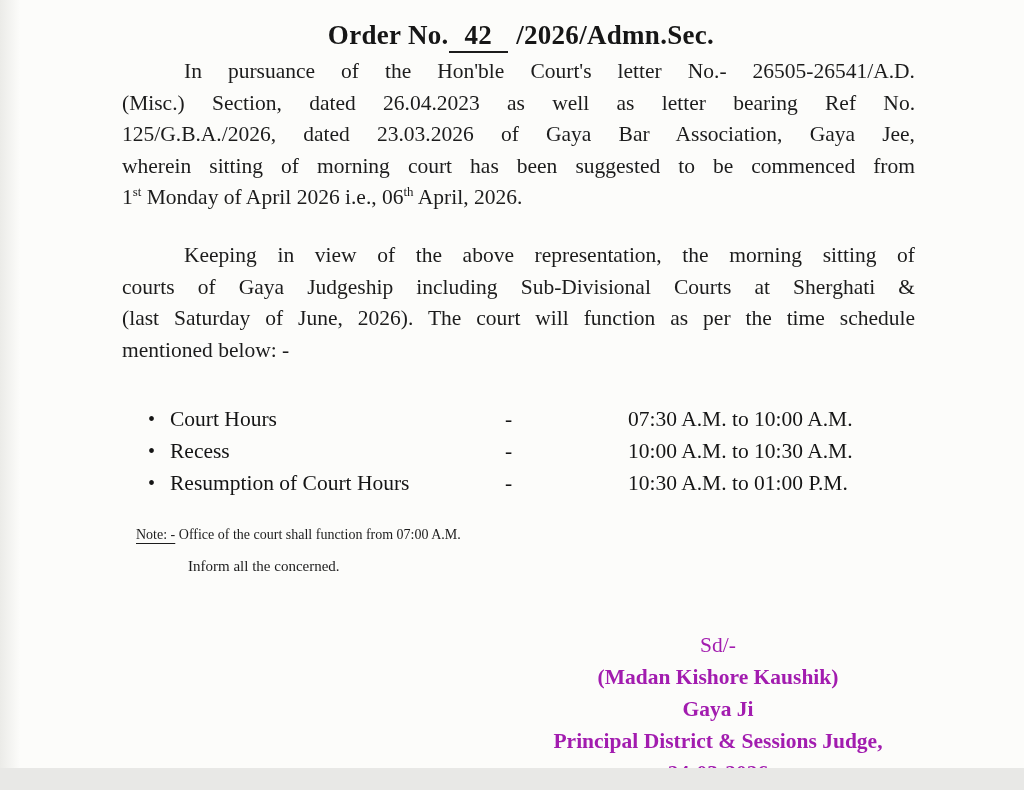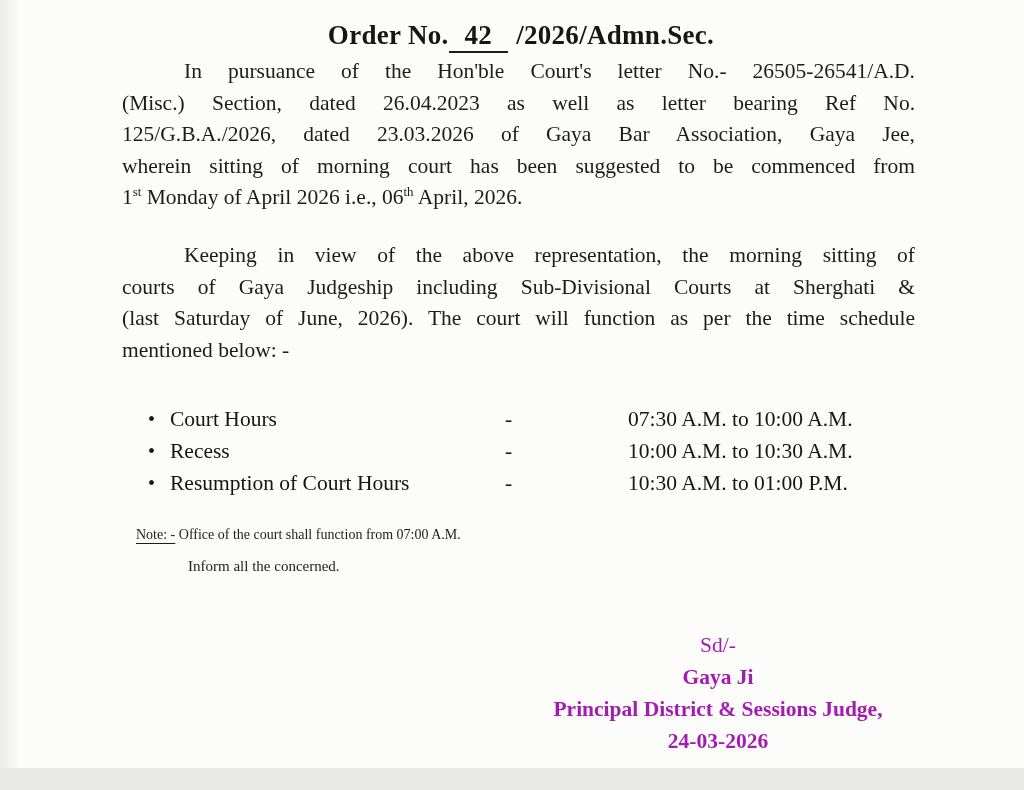"(Madan Kishore Kaushik)" div.bold-line { html: none -> <div>(Madan Kishore Kaushik)</div> }
